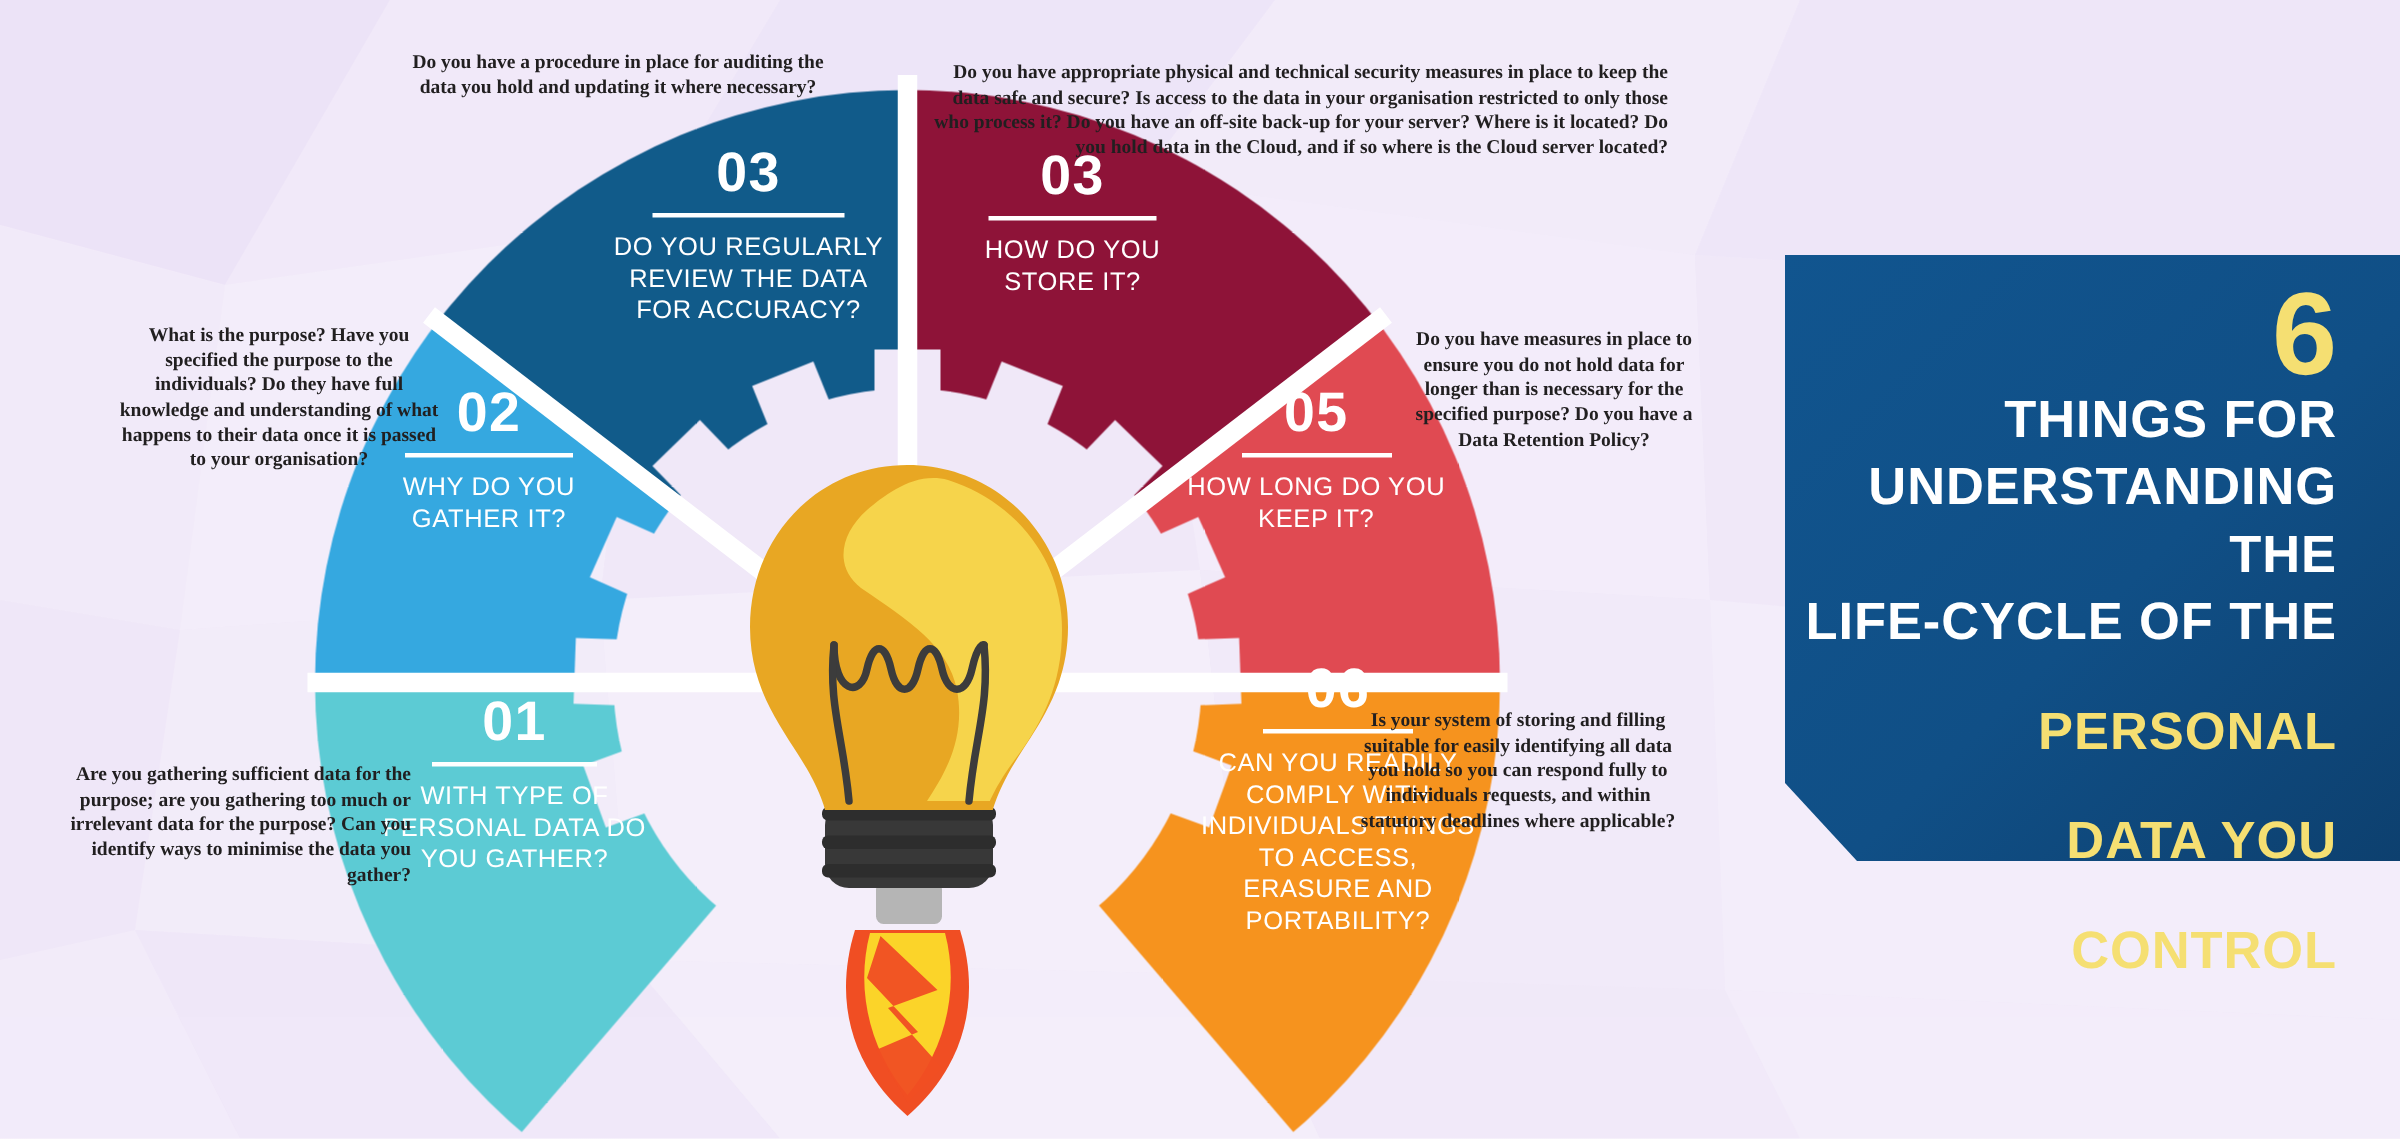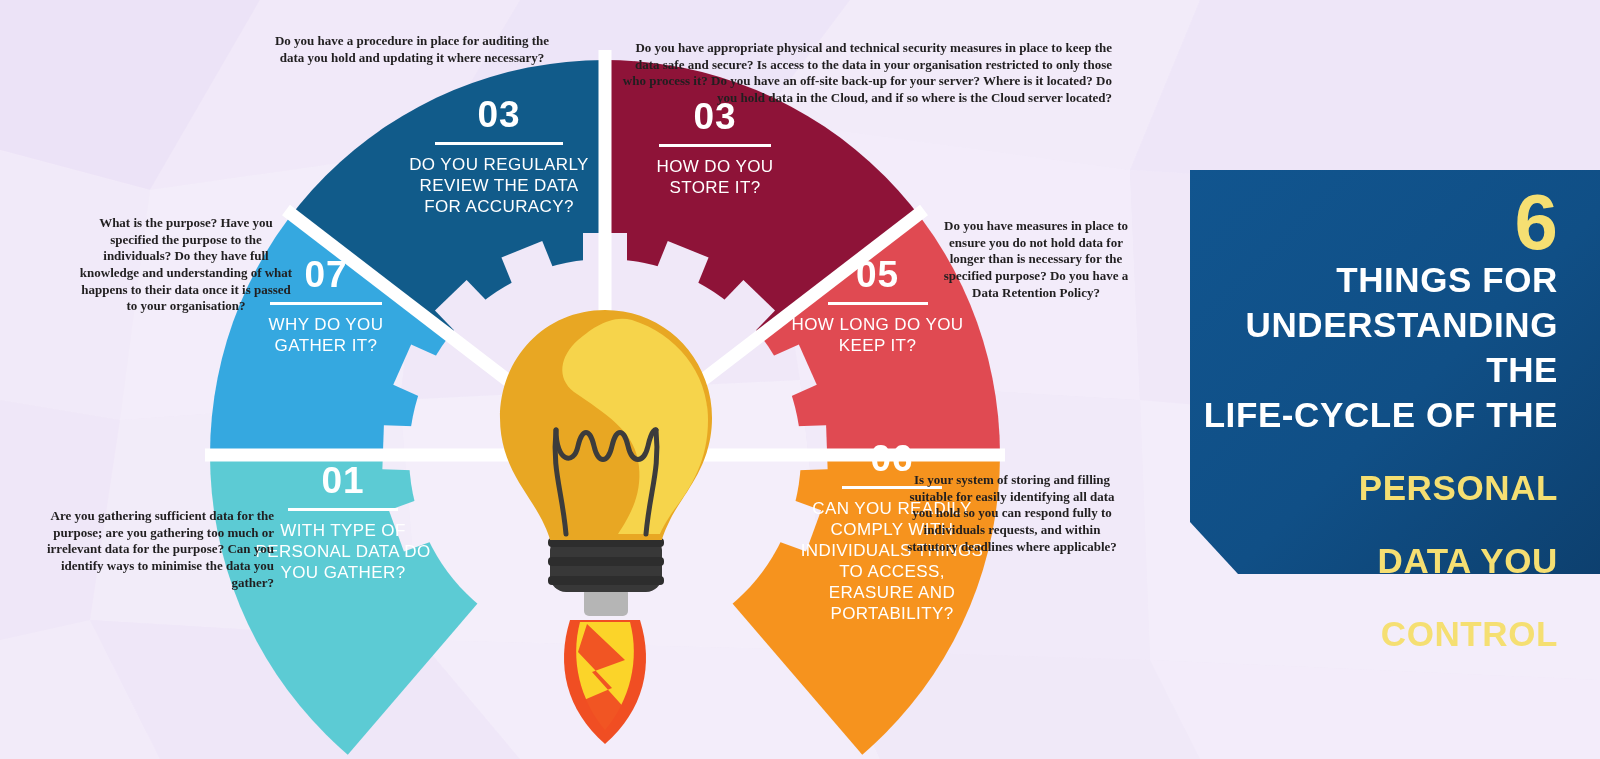"07" div.seg-num { text: 07 -> 02 }
